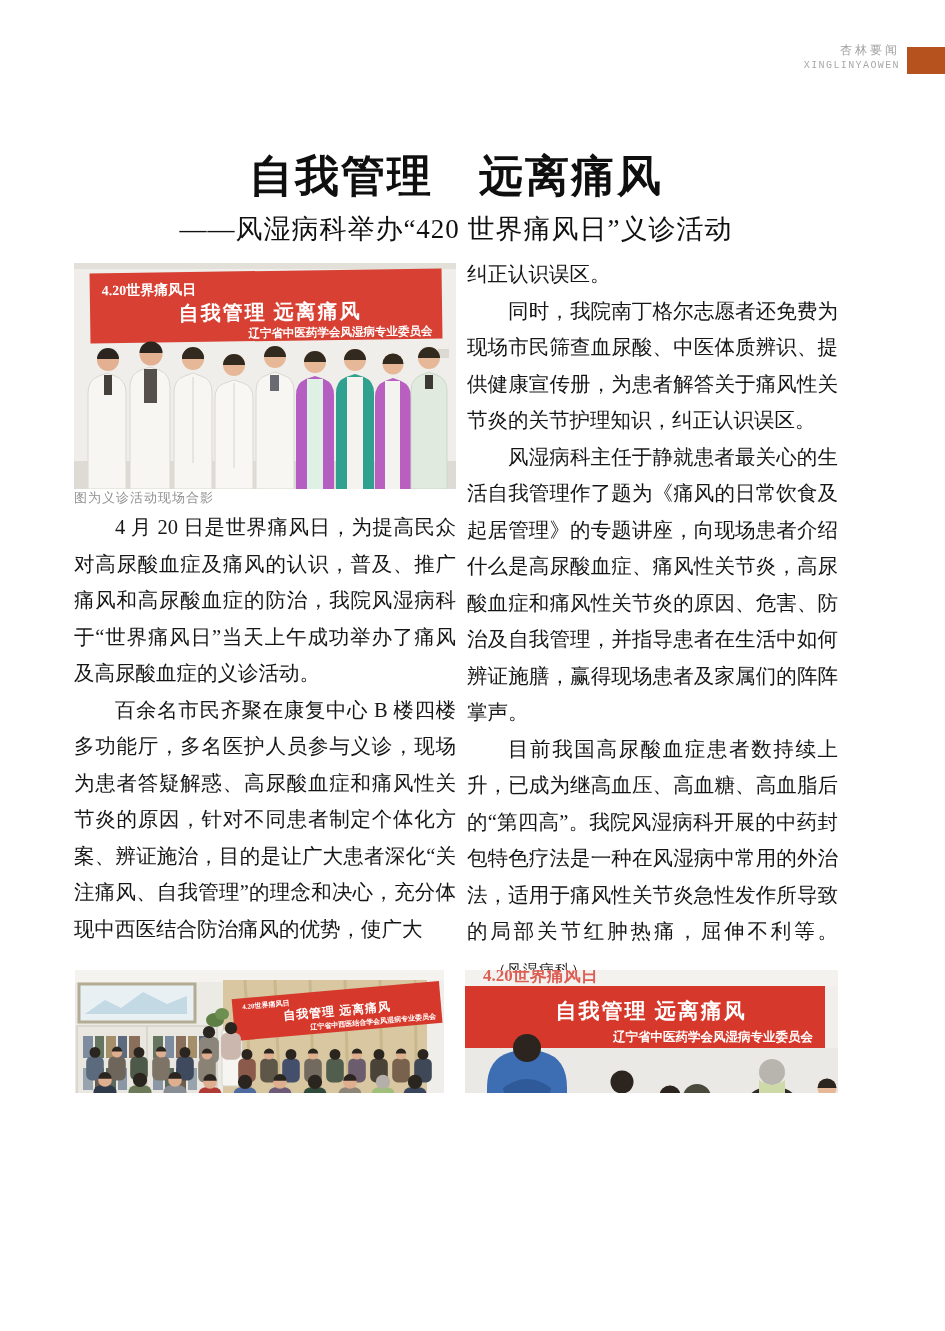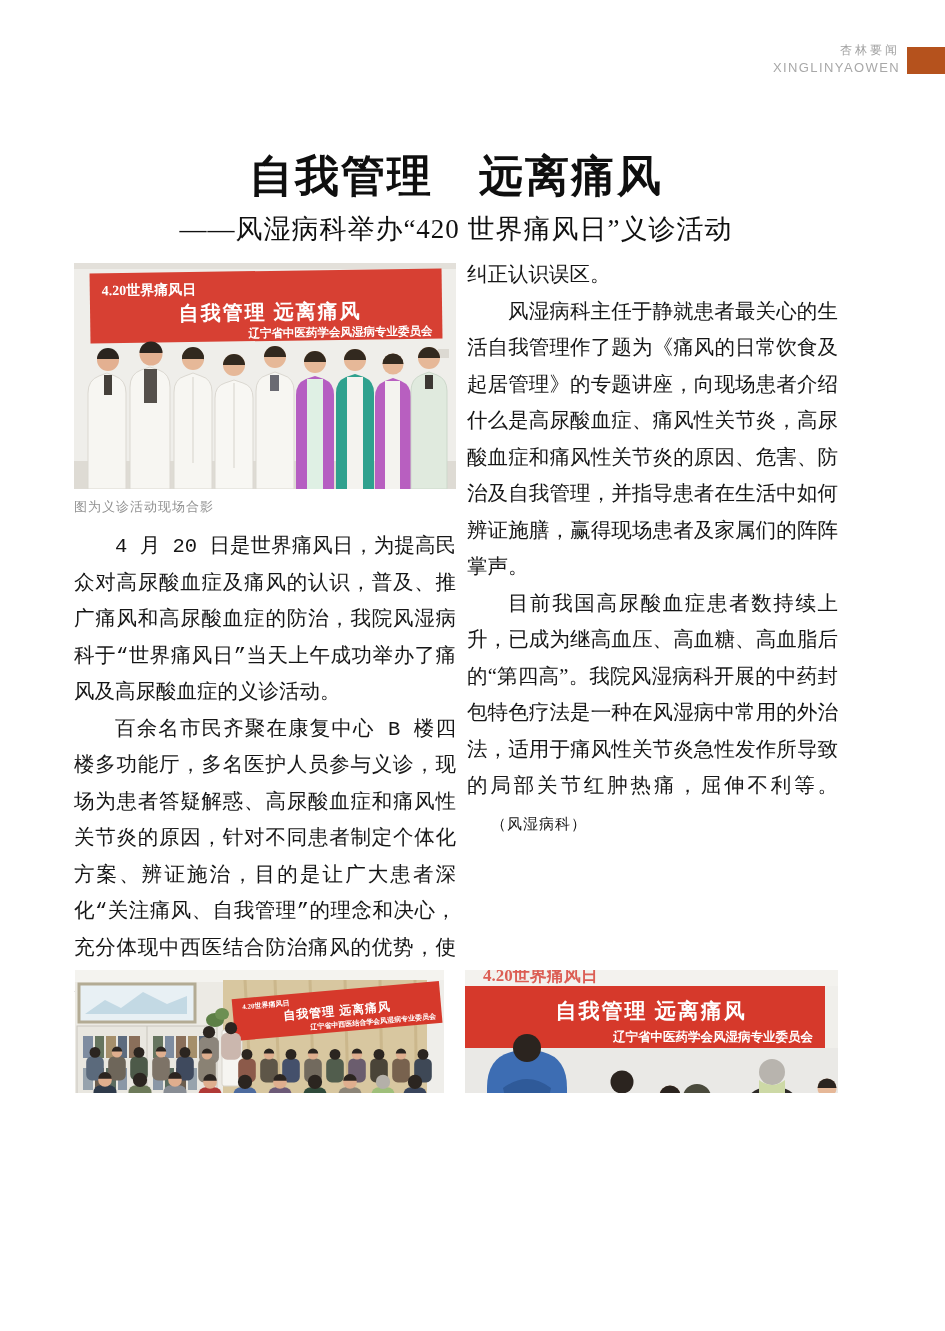"XINGLINYAOWEN" .masthead-en { font-family: Liberation Sans, sans-serif -> Liberation Mono, monospace; font-size: 13px -> 10px }
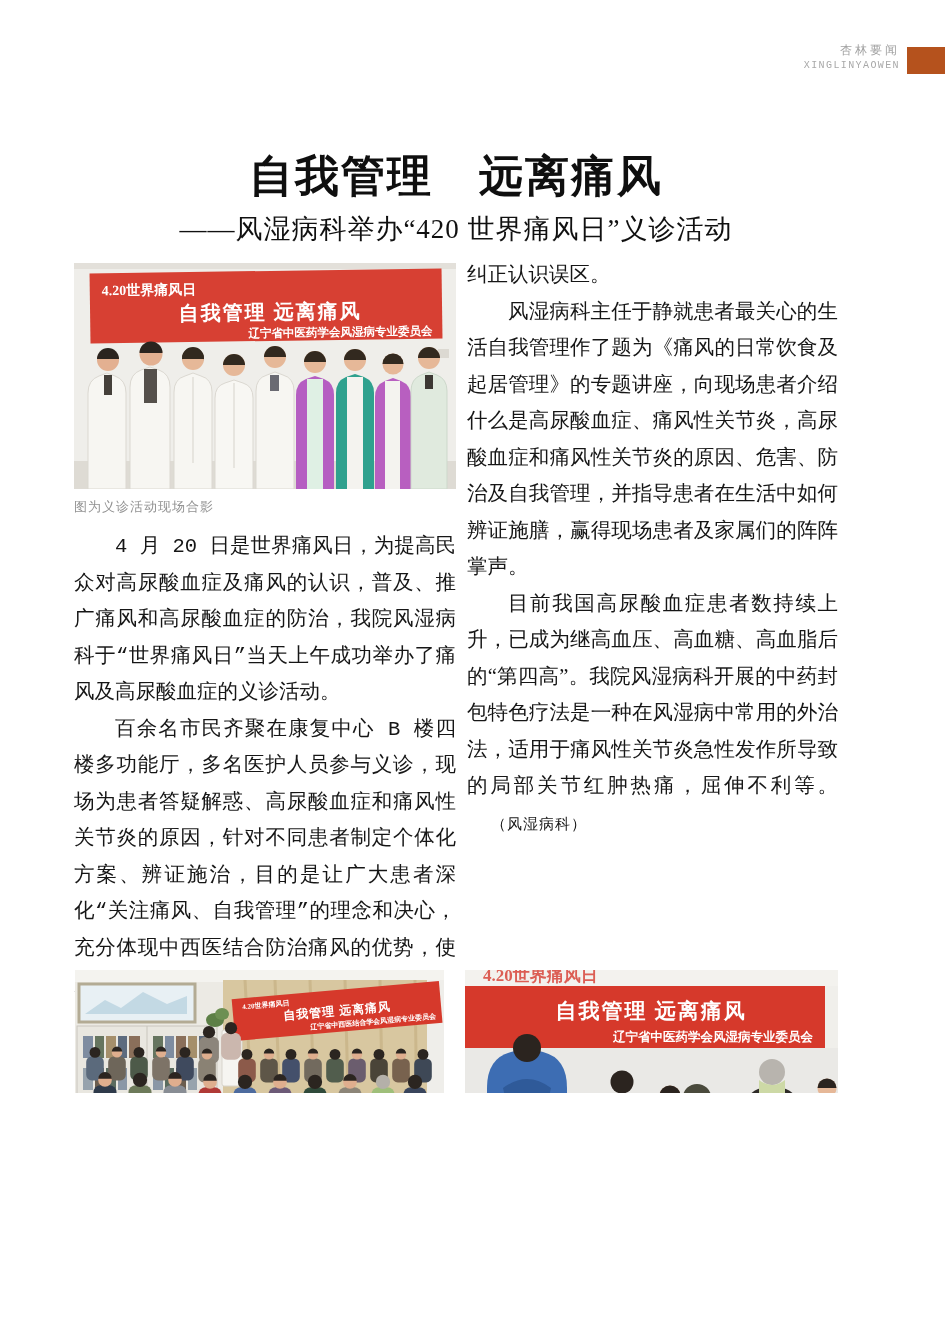"同时，我院南丁格尔志愿者还免费为现场市民筛查血尿酸、中医体质辨识、提供健康宣传册" p.body { html: none -> <p>同时，我院南丁格尔志愿者还免费为现场市民筛查血尿酸、中医体质辨识、提供健康宣传册，为患者解答关于痛风性关节炎的关节护理知识，纠正认识误区。</p> }
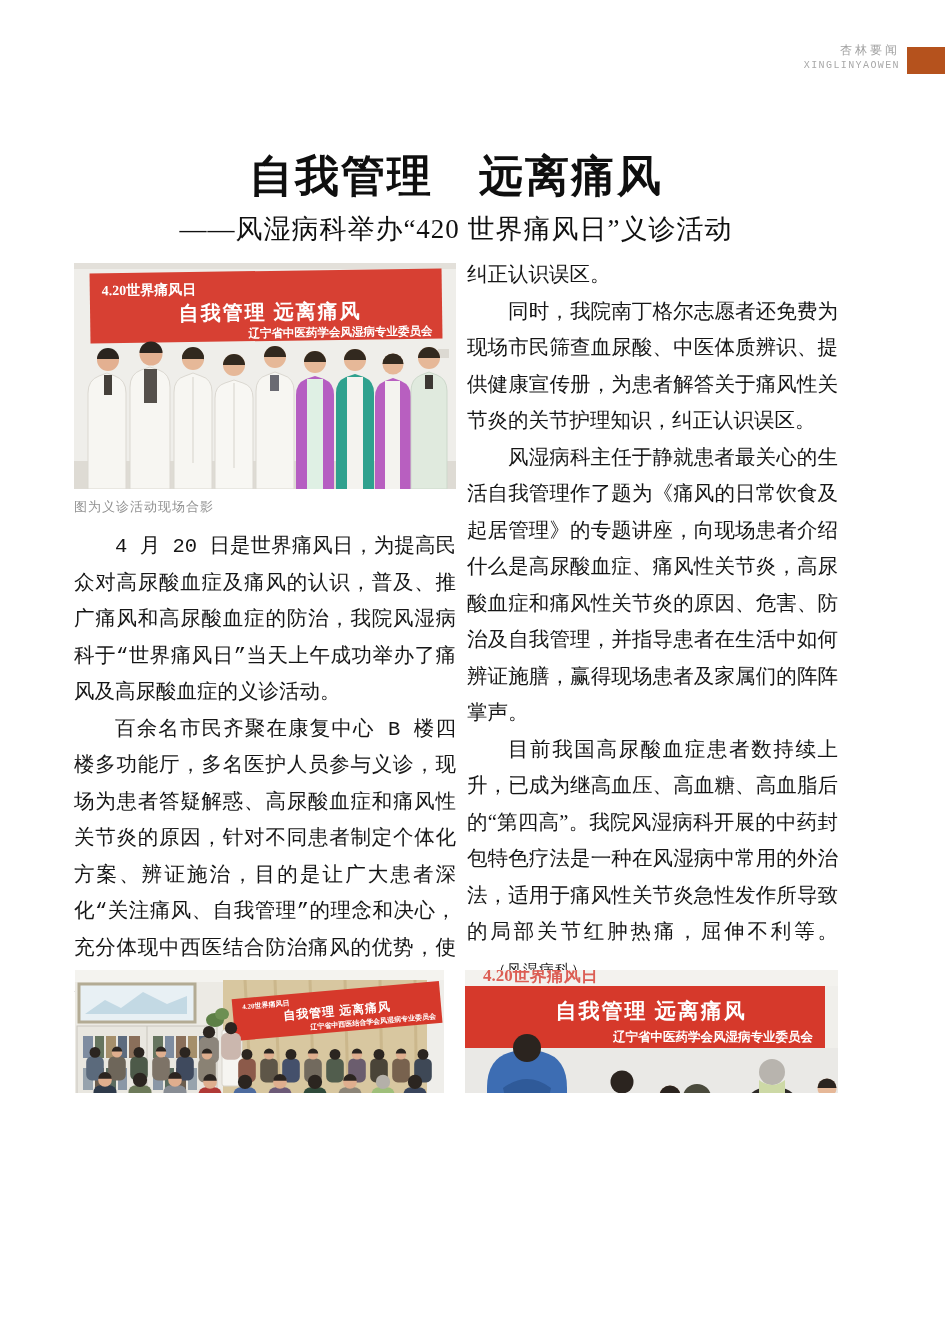"图为义诊活动现场合影" .photo-caption { margin-top: 9px -> none }
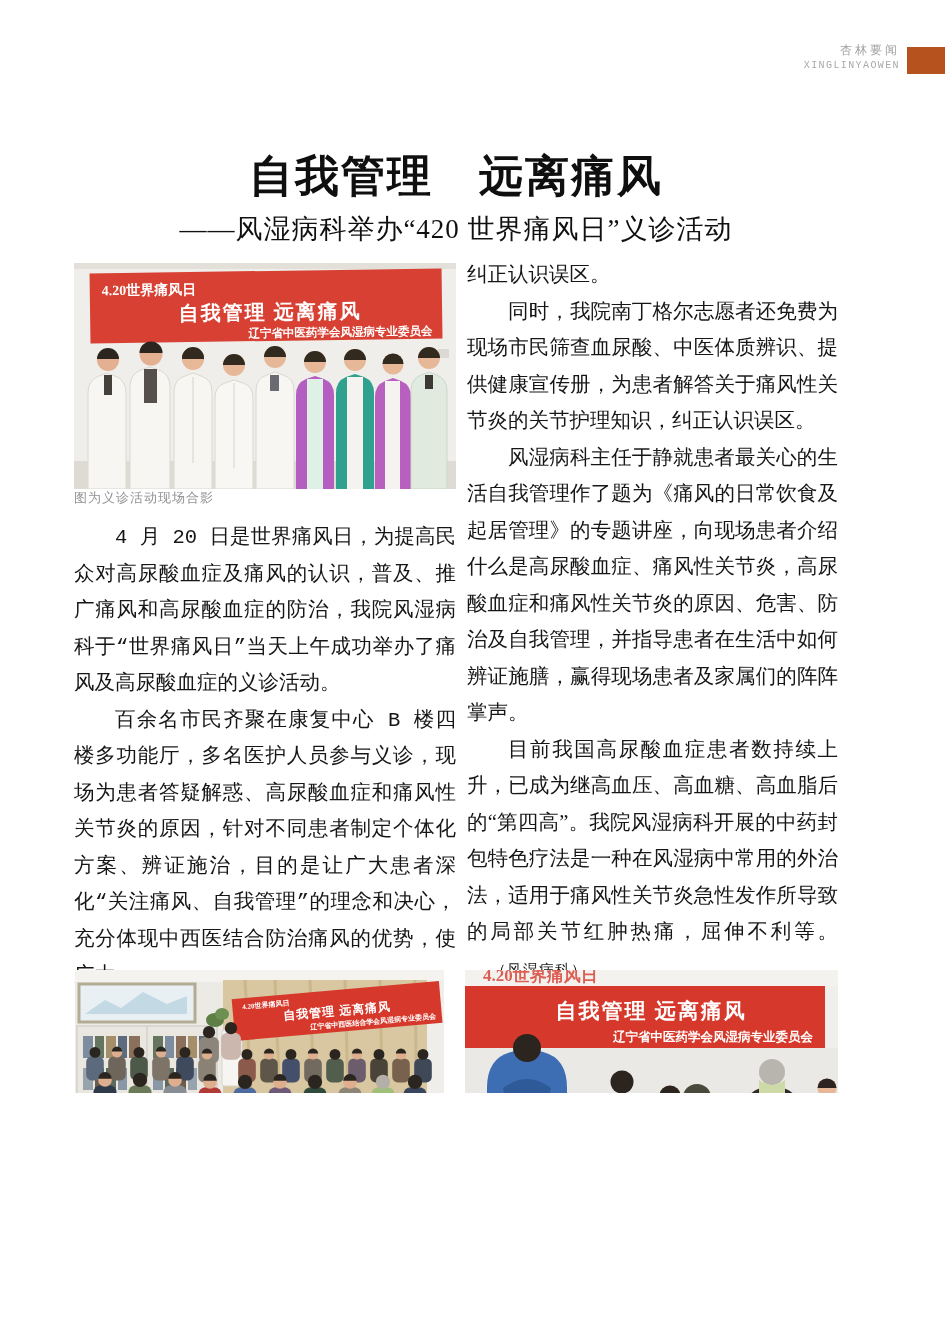"4 月 20" .textblock { font-family: Liberation Mono, monospace -> none; margin-top: 13px -> 2px }
